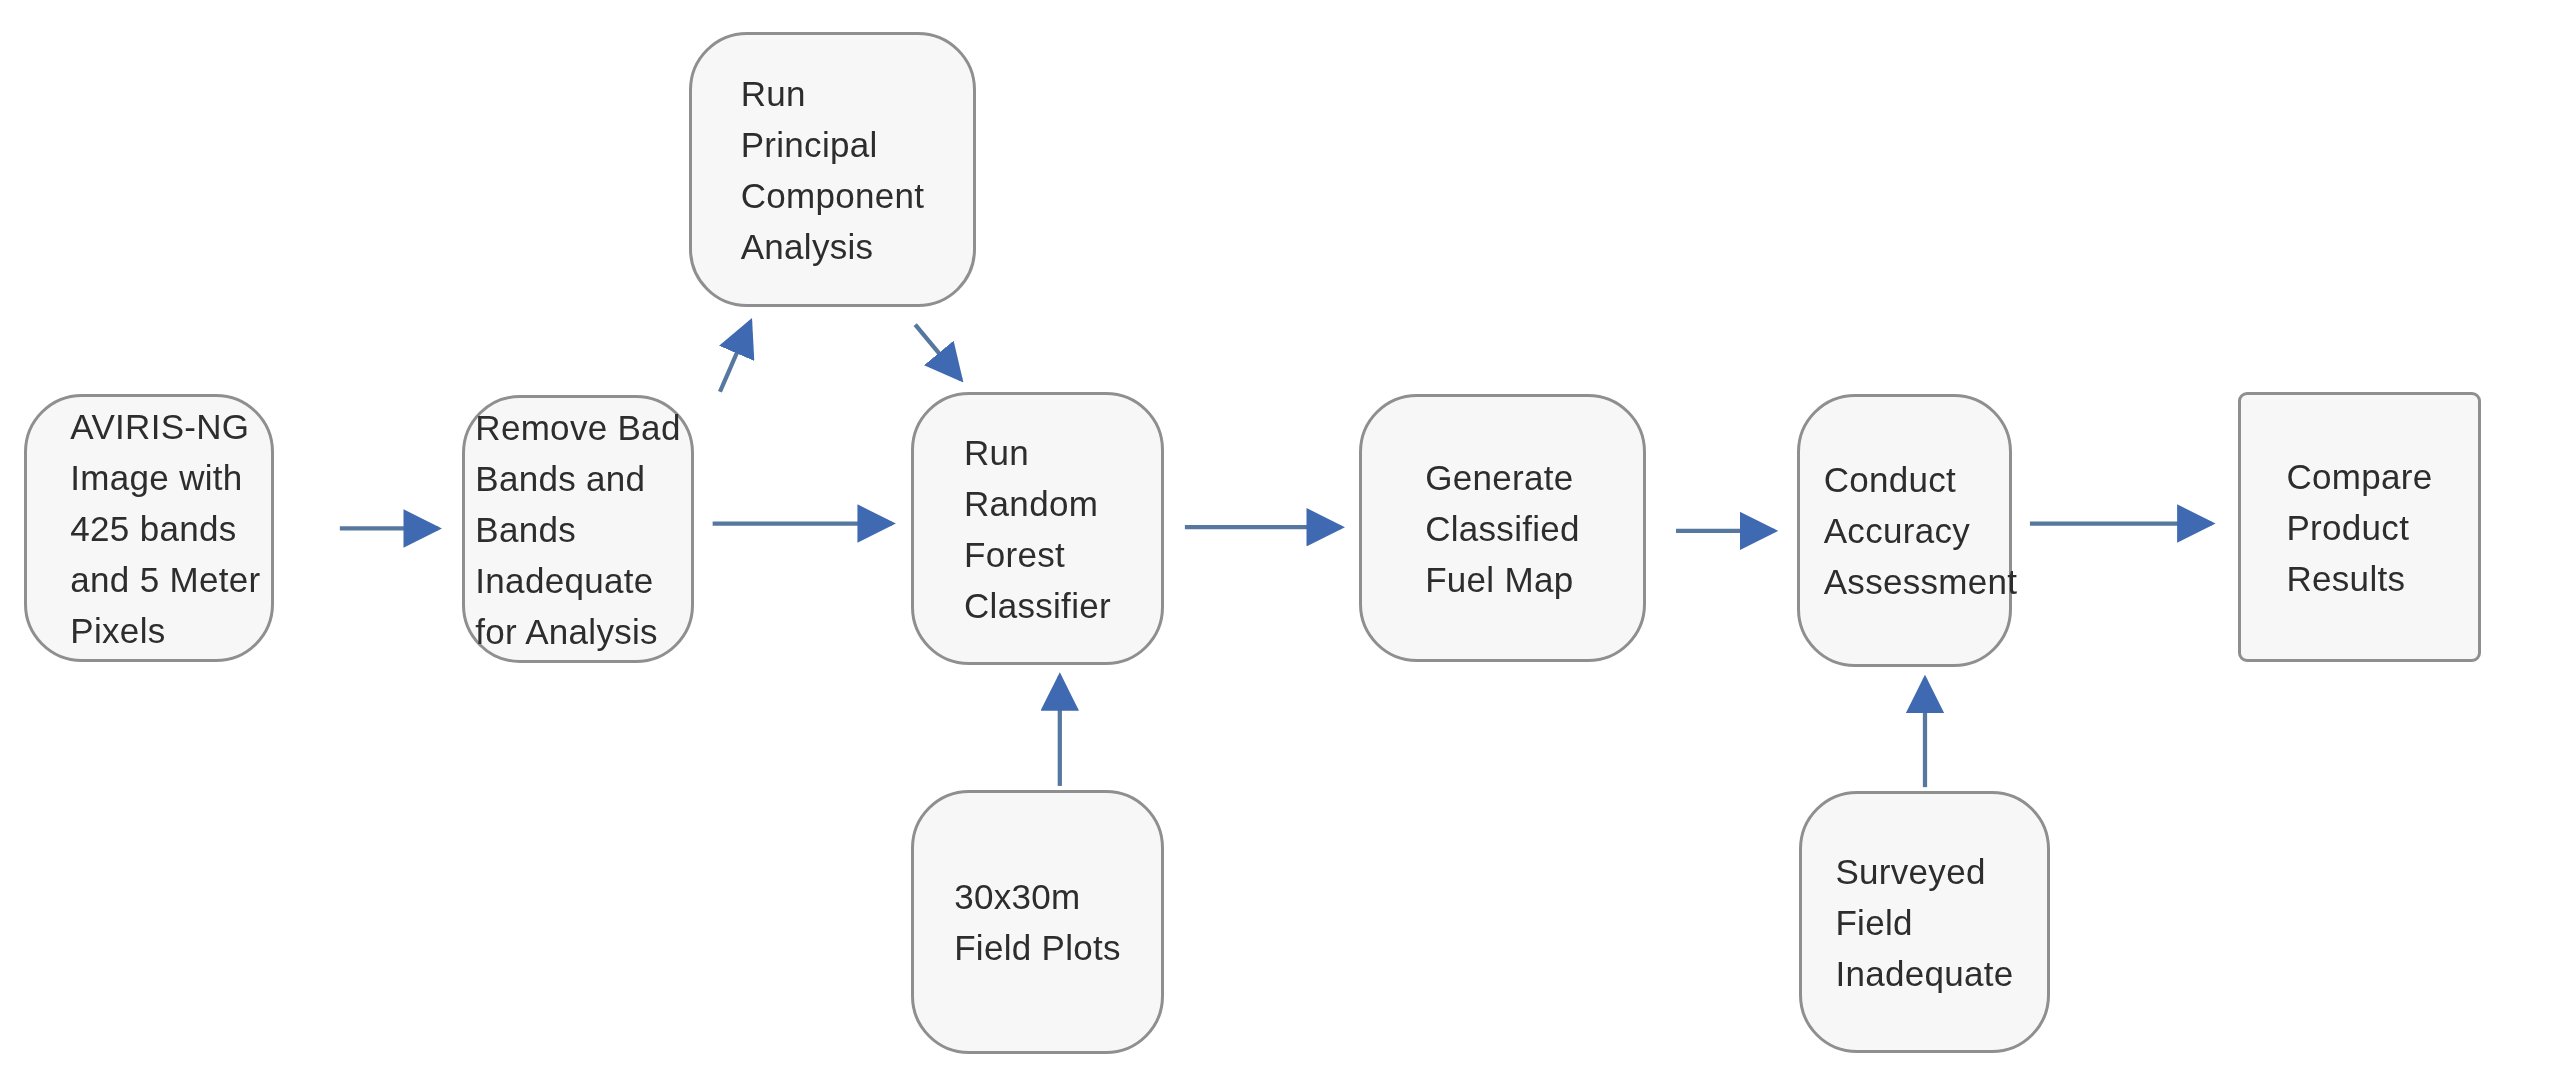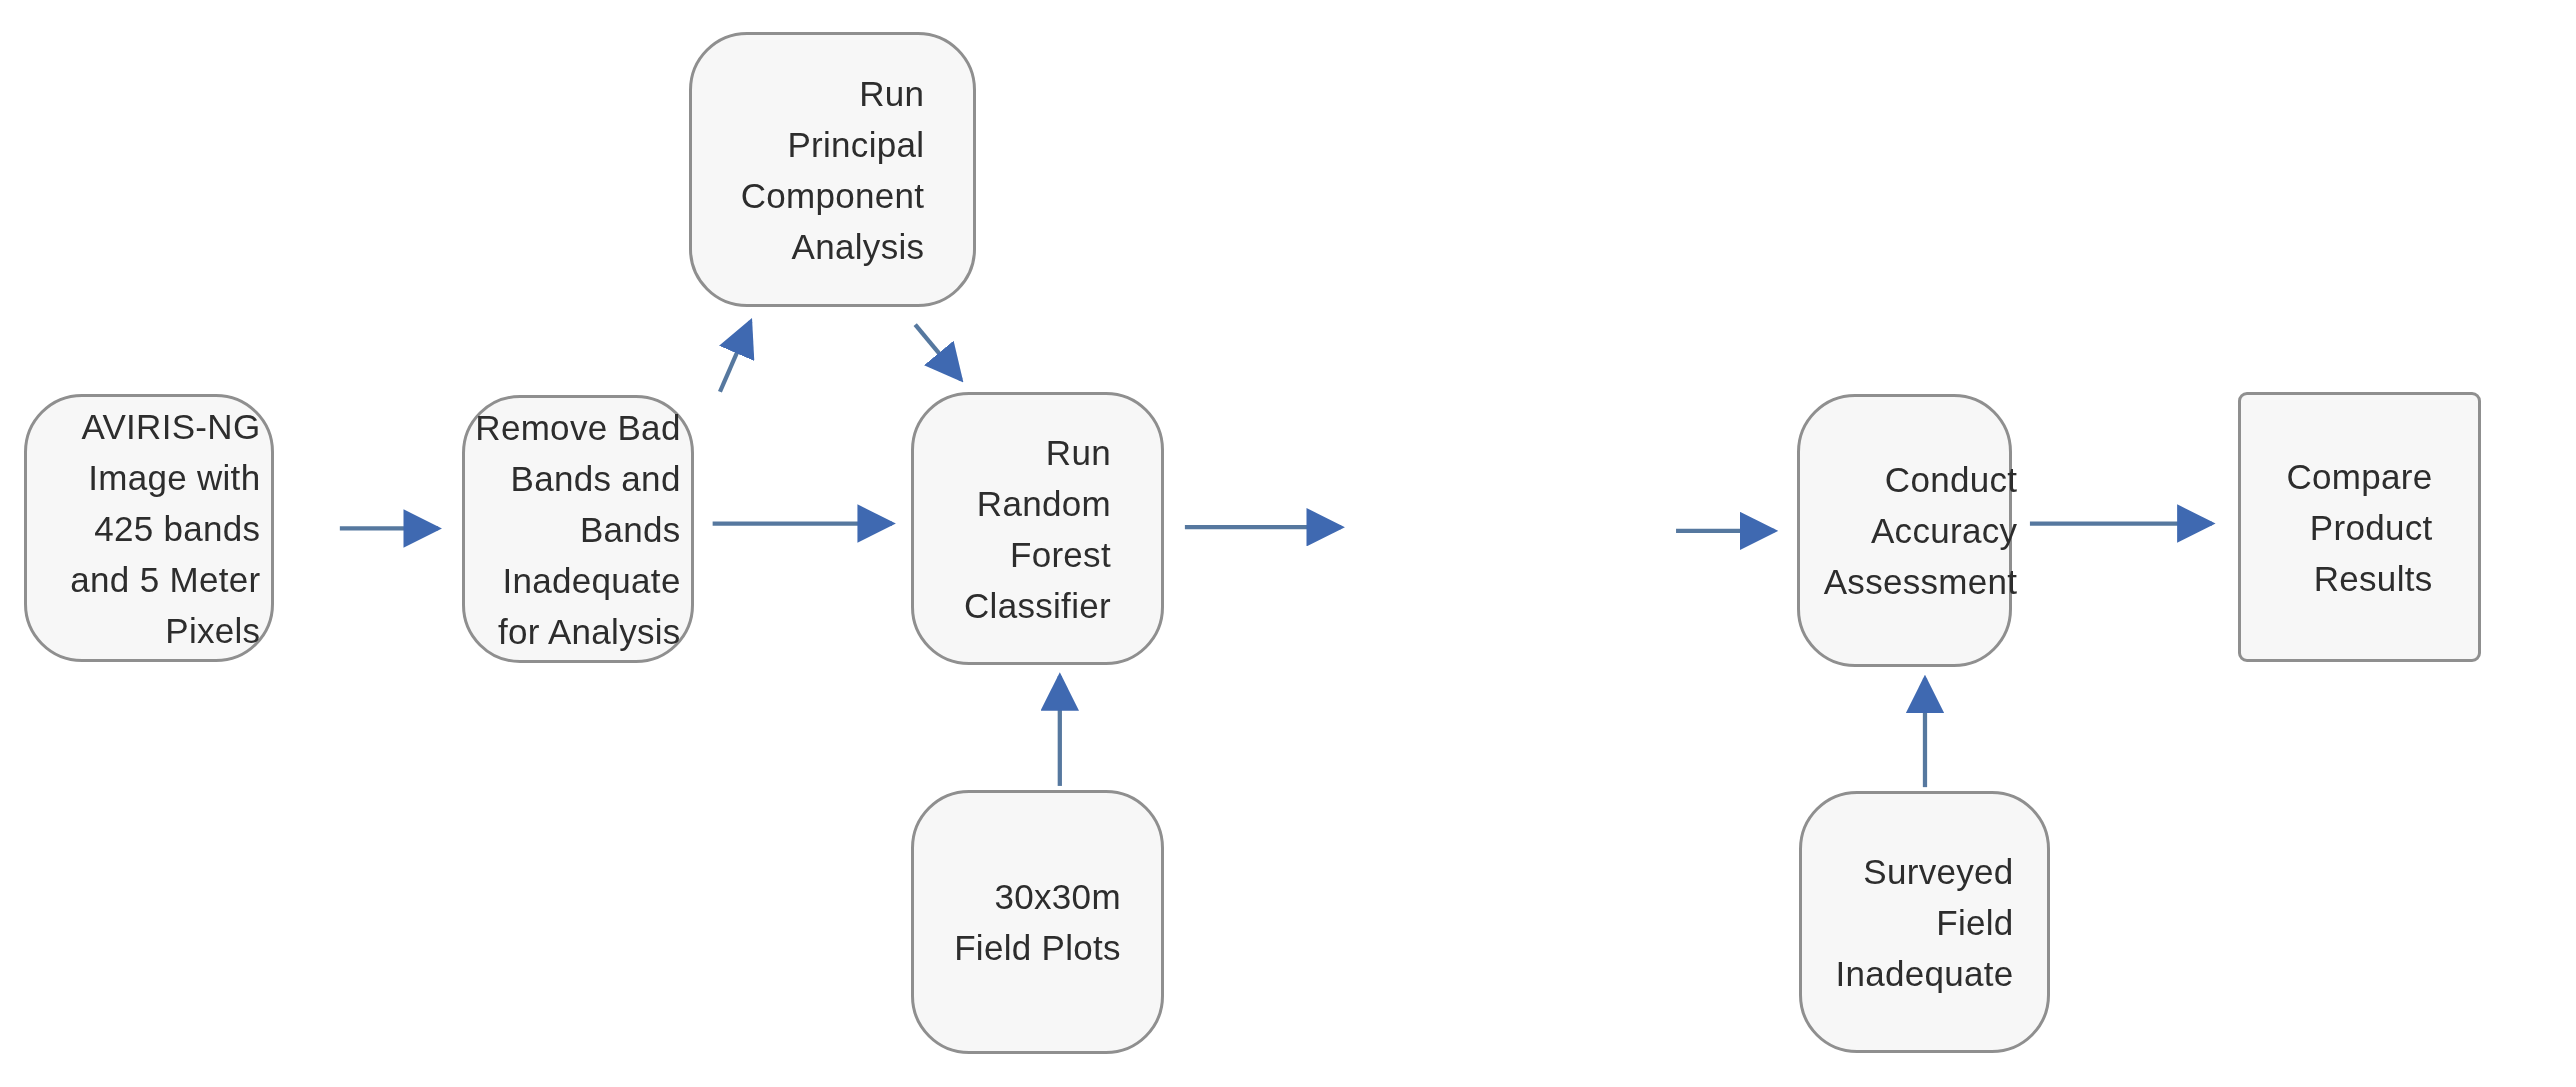"Run" .node { text-align: right -> left }
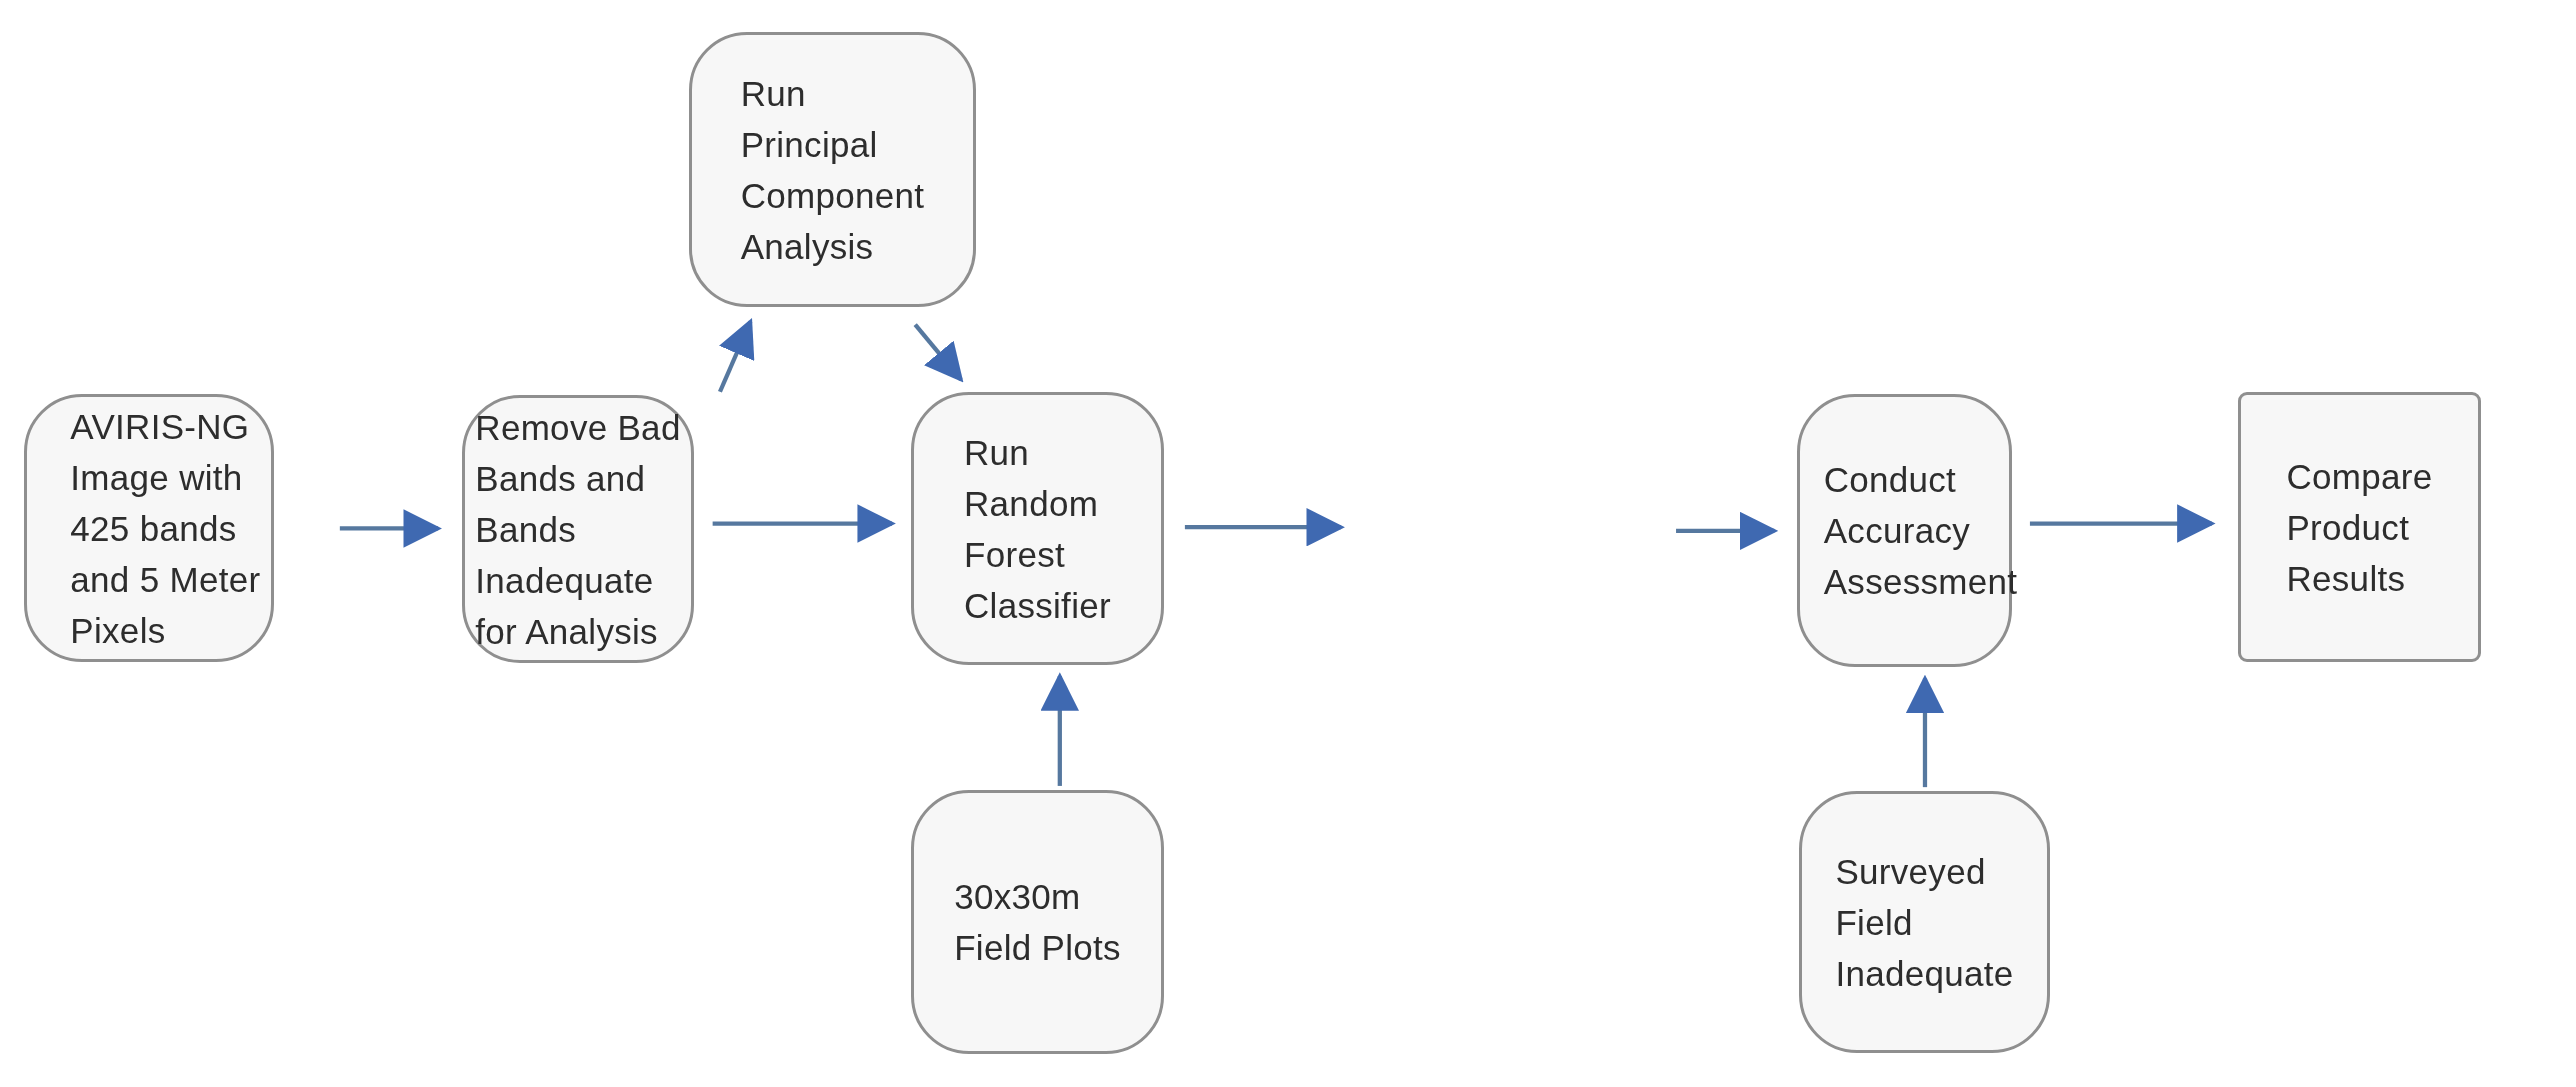"Generate" div.node { html: none -> <div>Generate Classified Fuel Map</div> }
